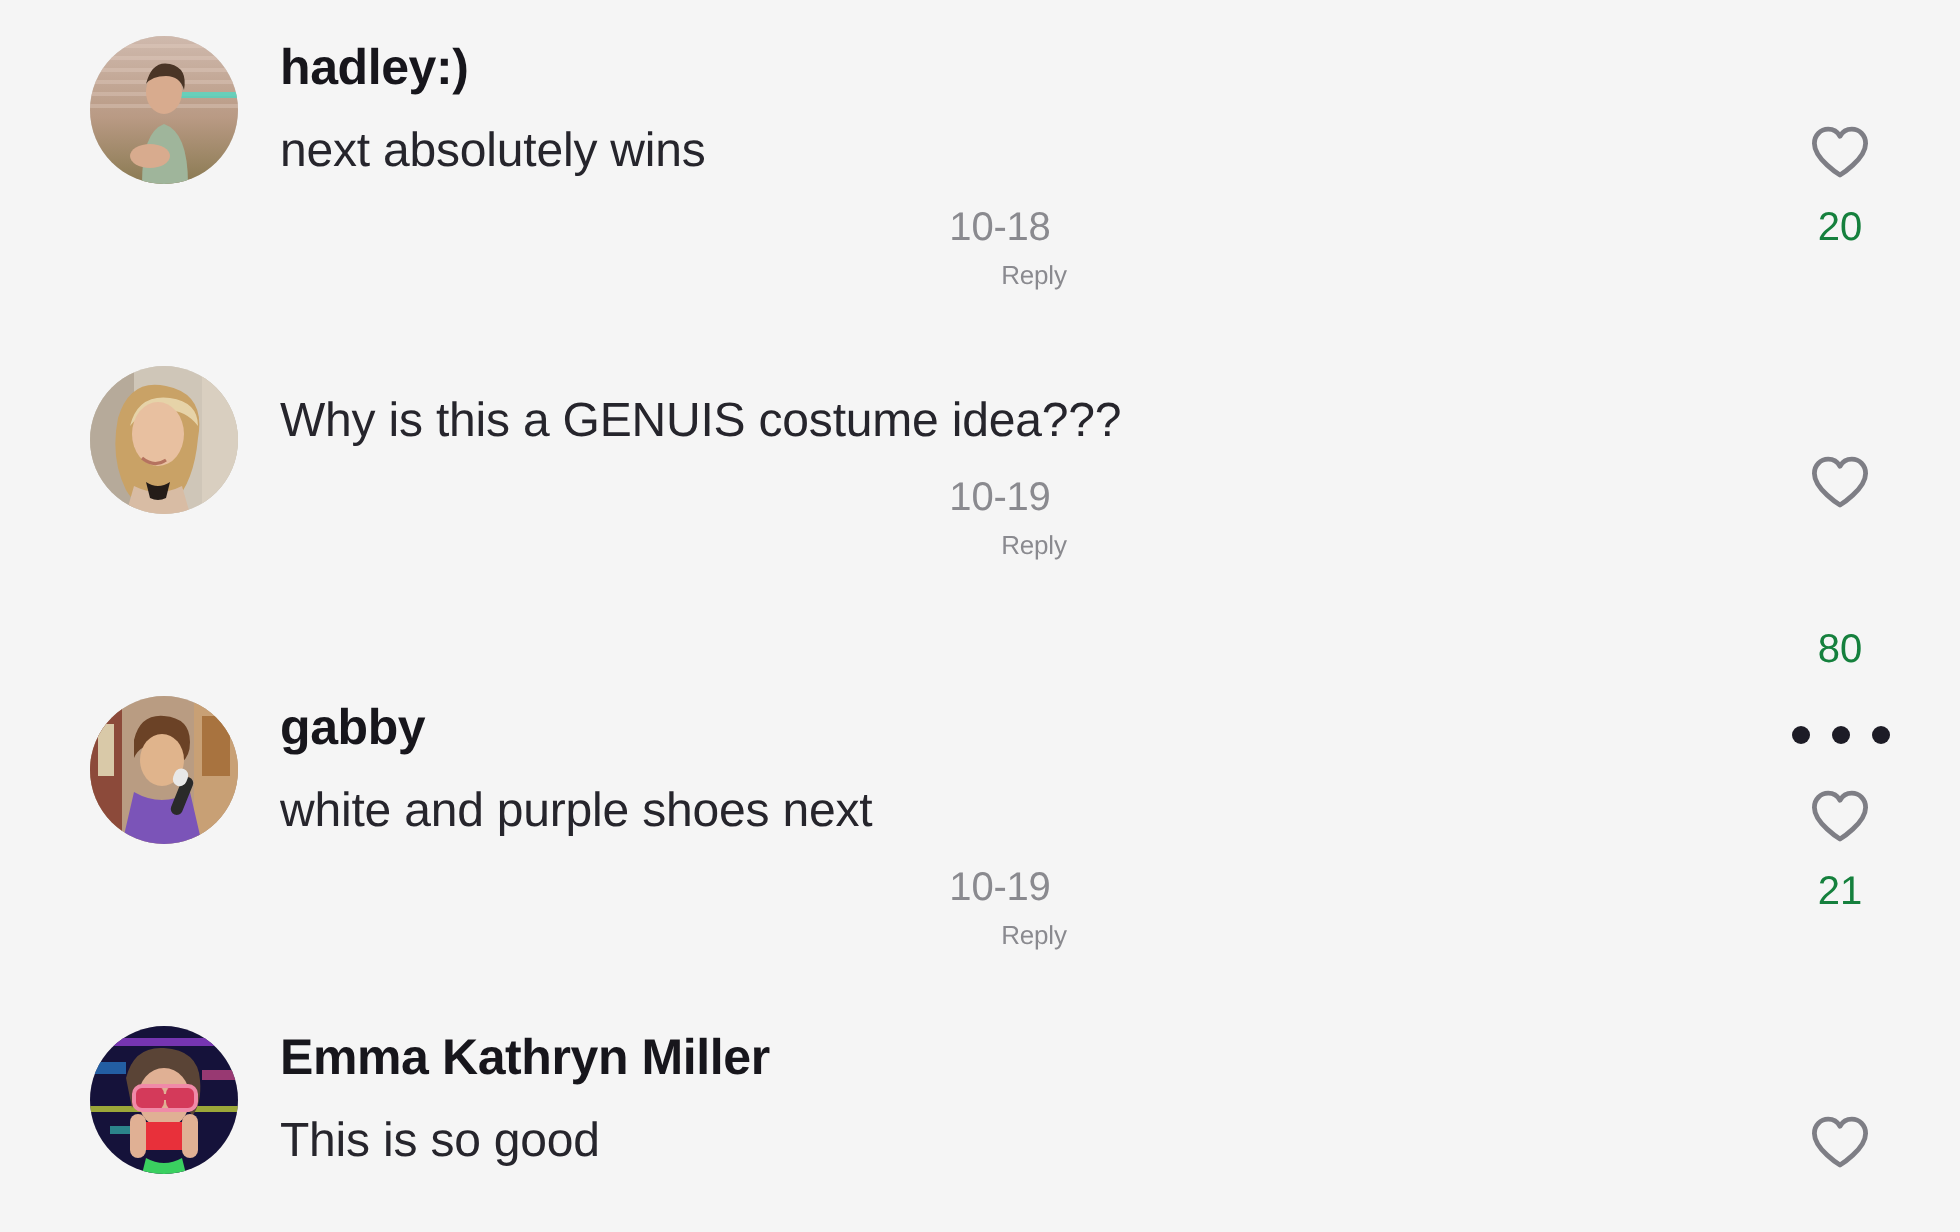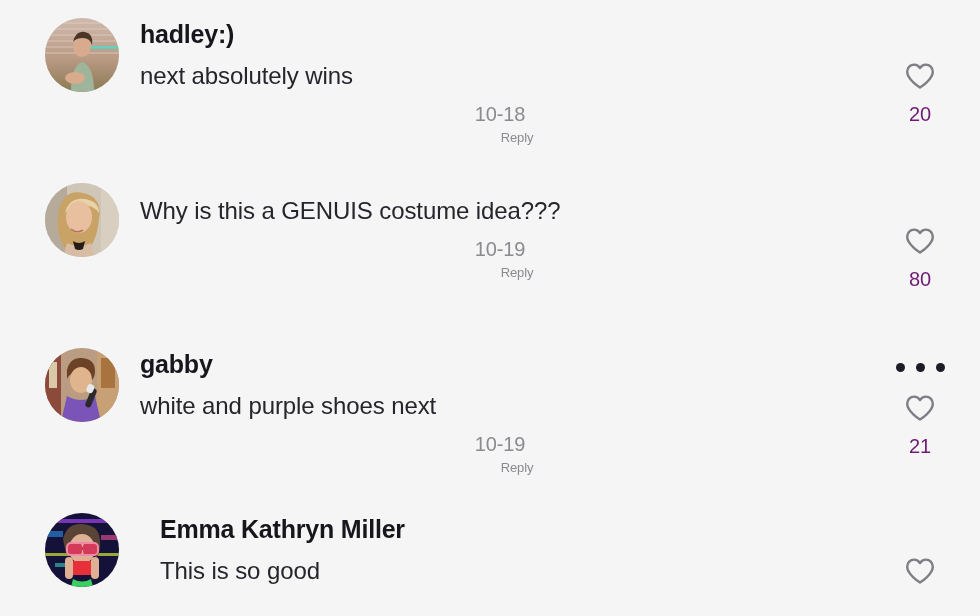"20" .like-count { color: #701a75 -> #15803d }
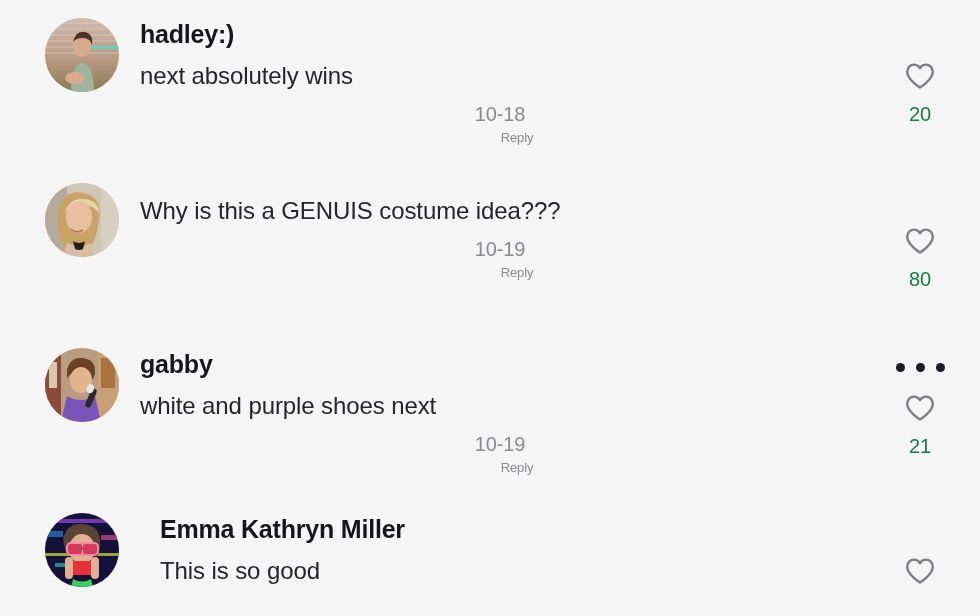"80" div.actions { gap: none -> 46px }
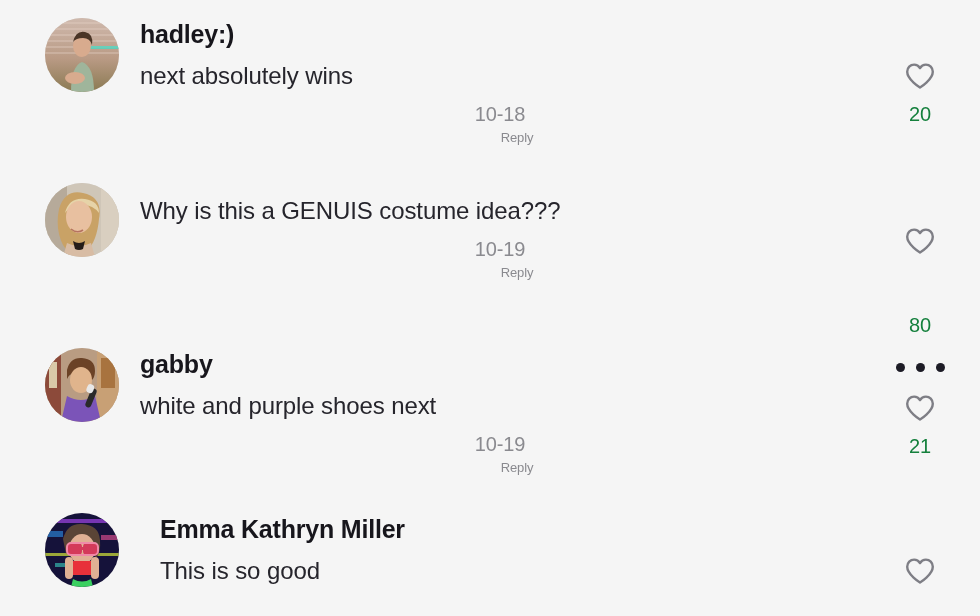"Emma Kathryn Miller" div.comment-item { gap: 20px -> none }
